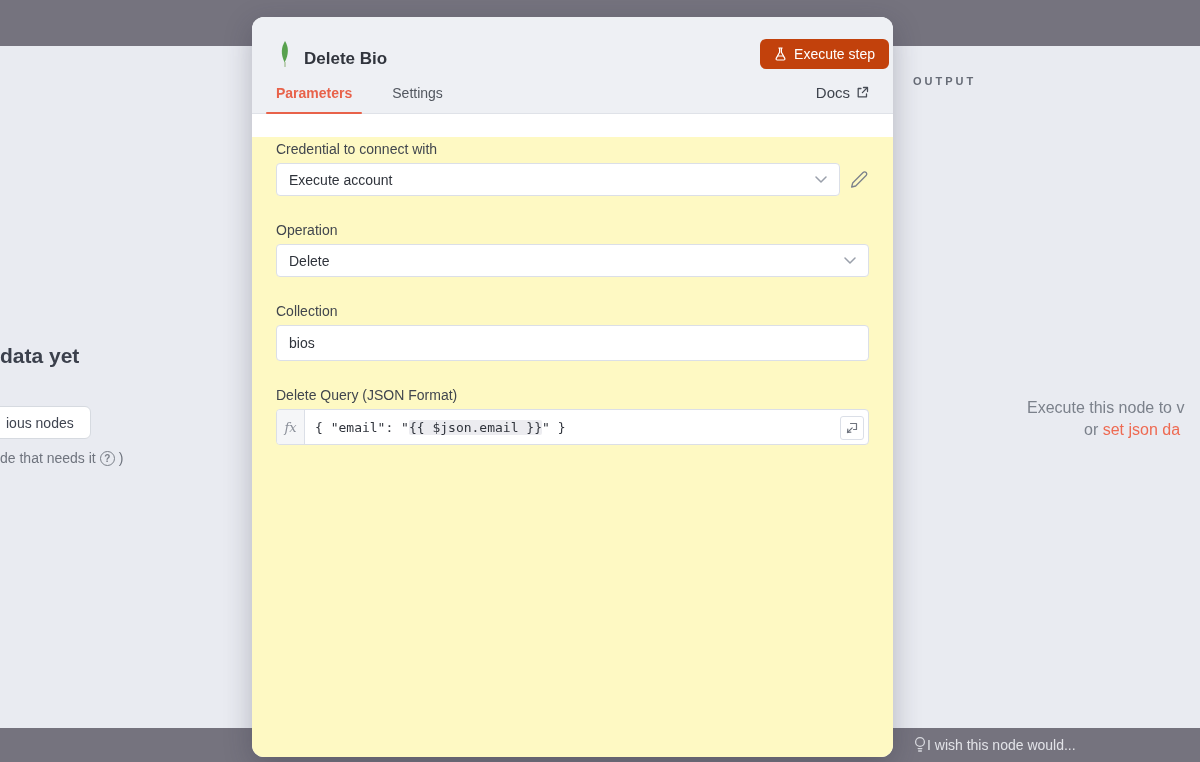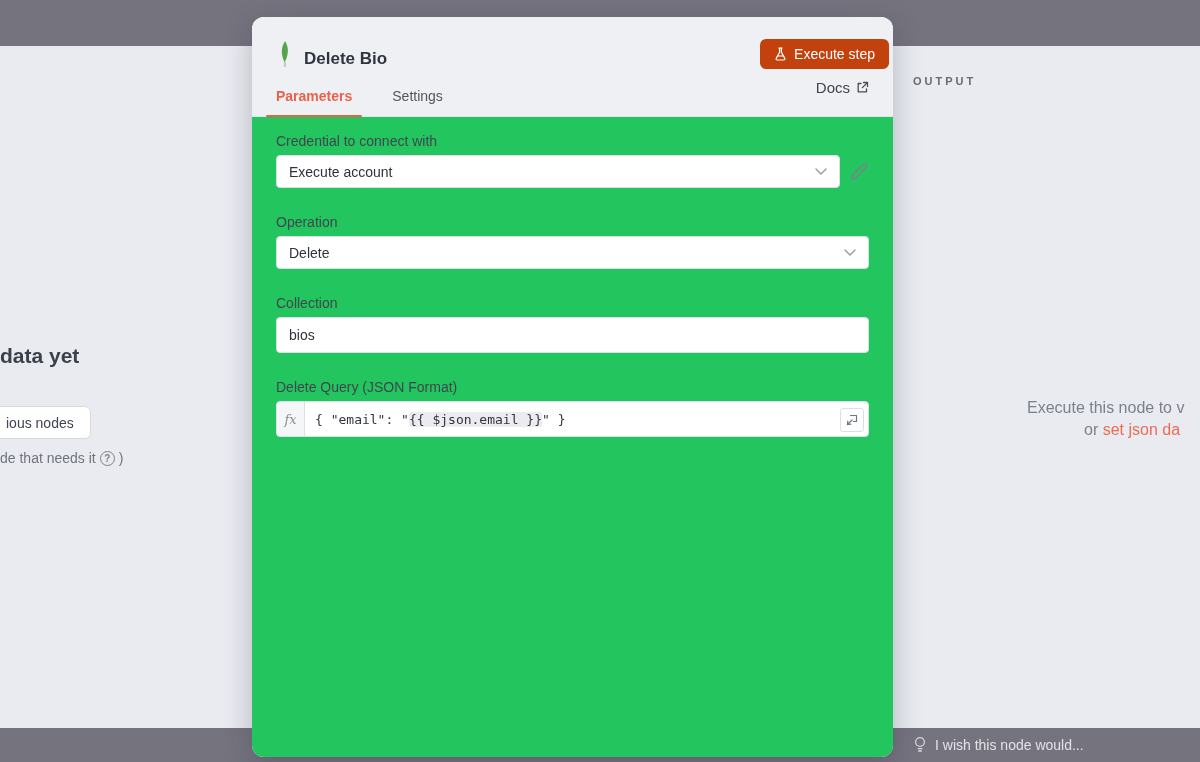"Docs" .docs-link { padding-bottom: 20px -> 12px }
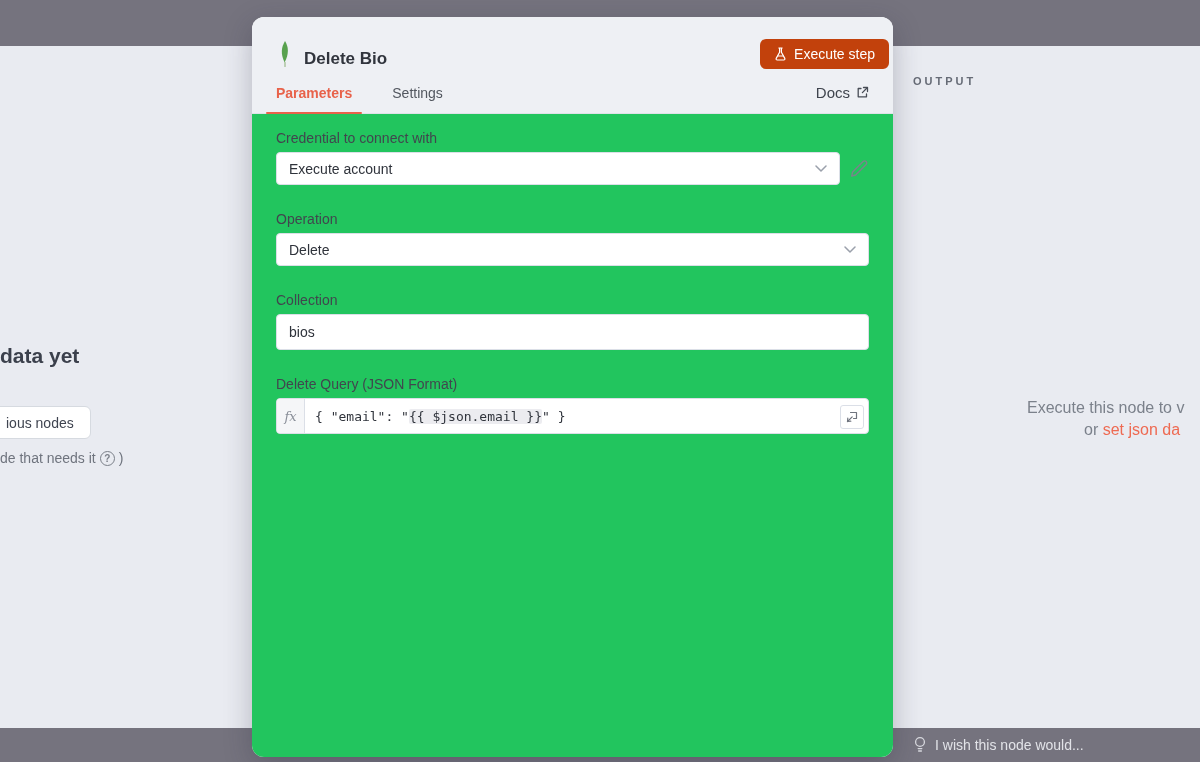"Credential to connect with" .modal-body { background: #22c55e -> #fef9c3; margin-top: none -> 23px; padding: 16px 24px -> 4px 24px }
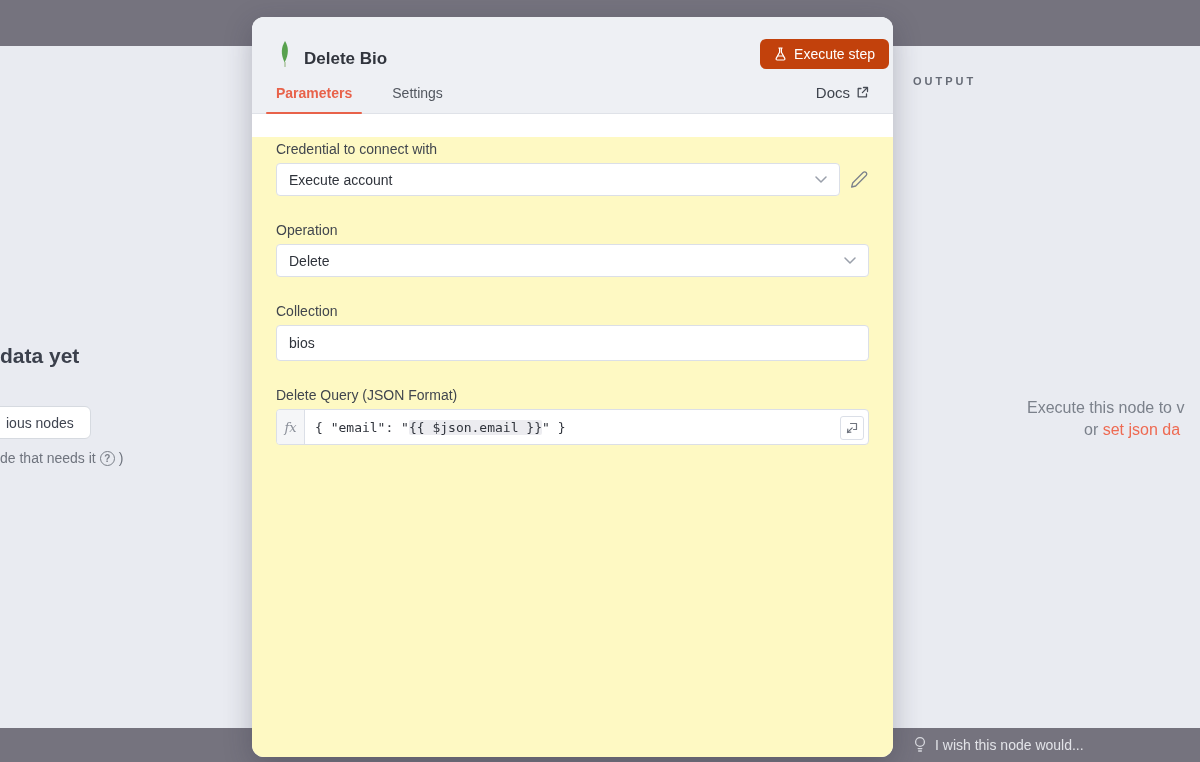"I wish this node would..." .wish-row { gap: 8px -> none }
